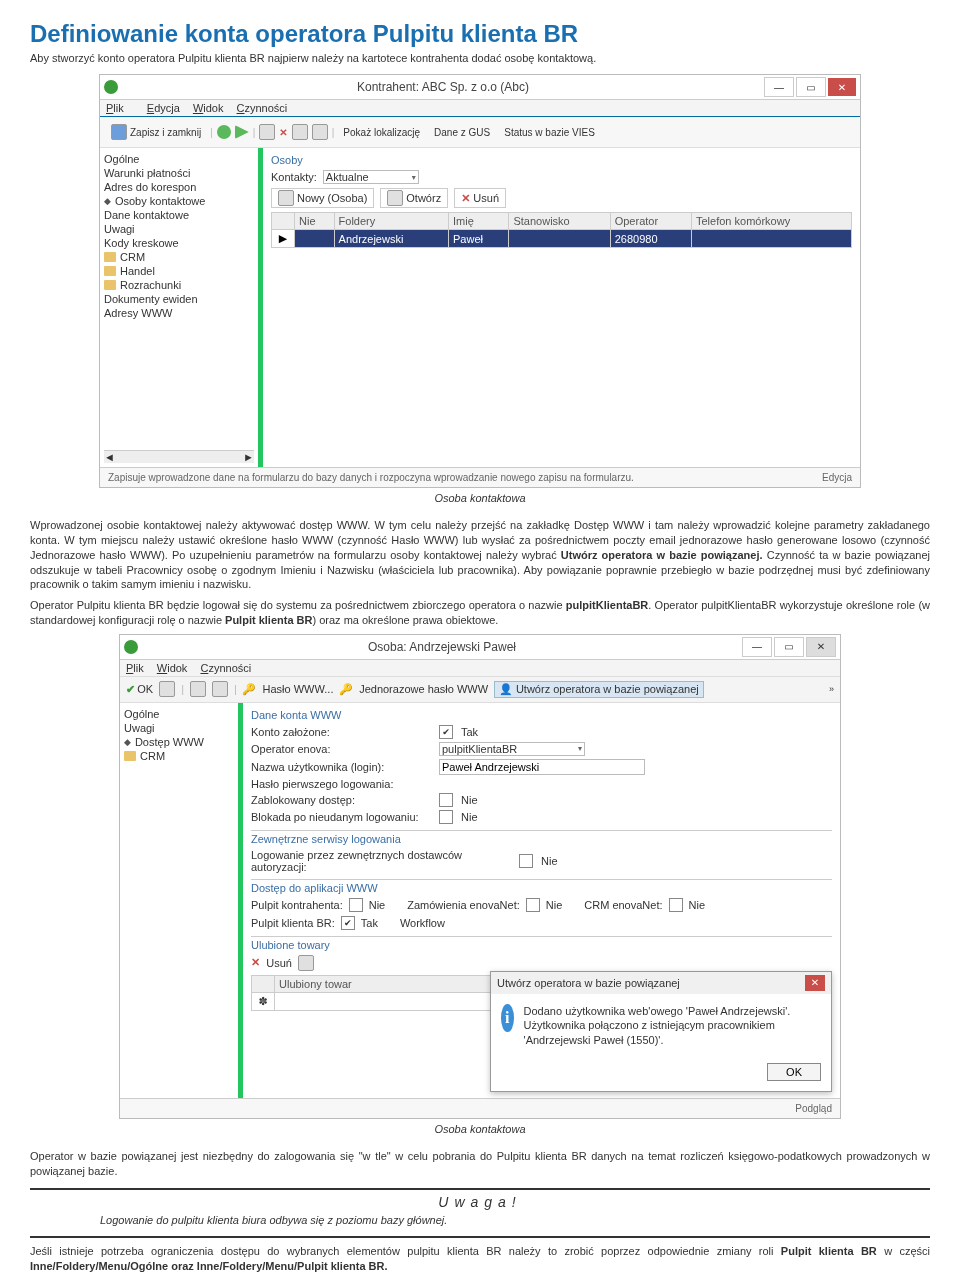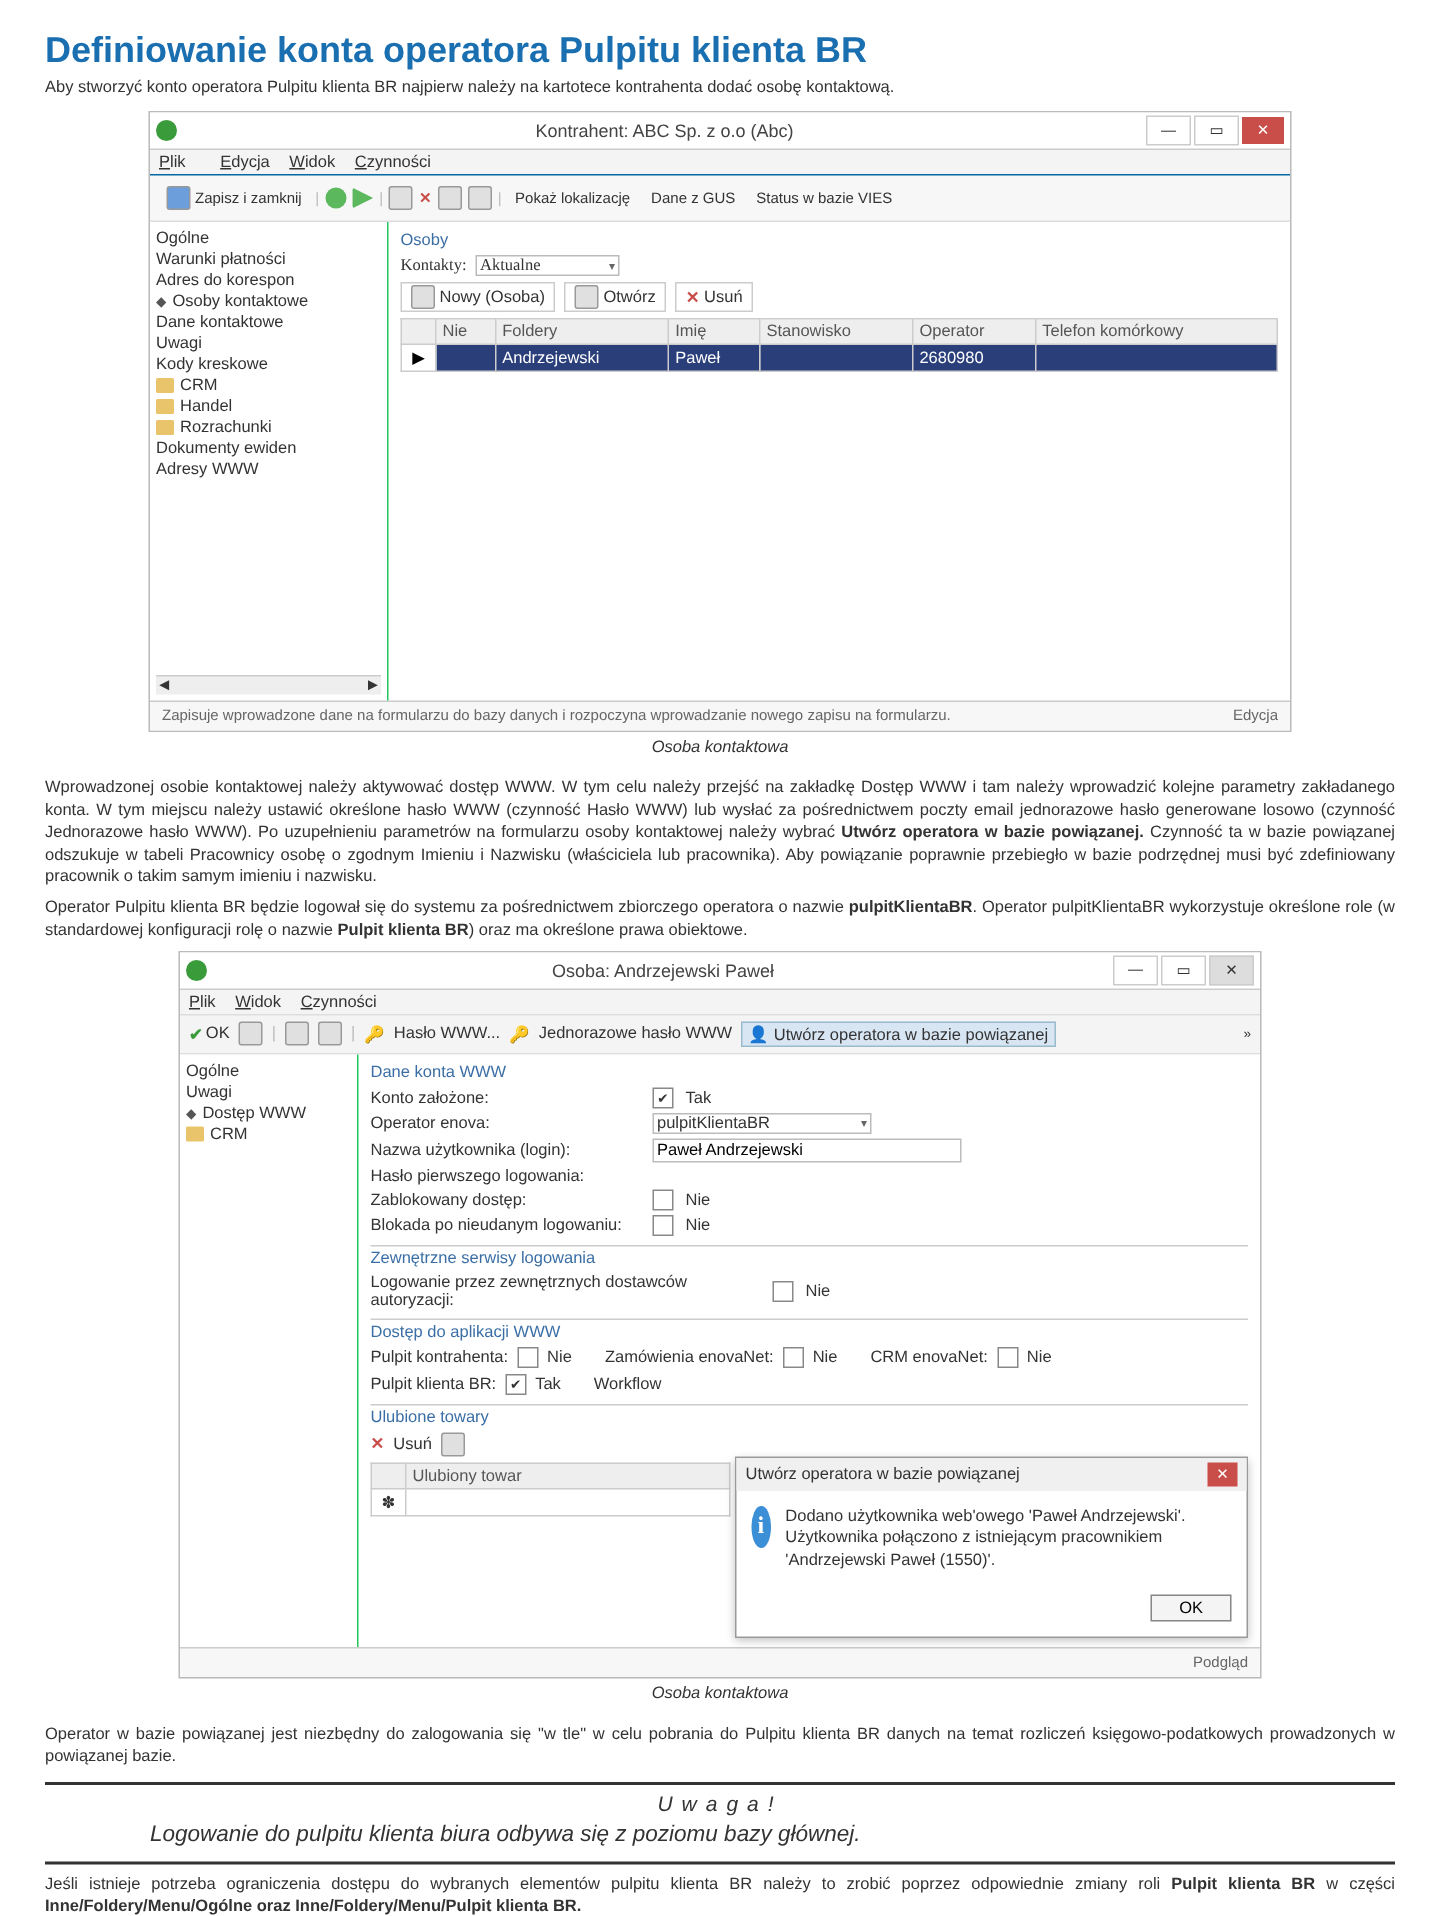"Ogólne" .sidebar { border-right: 1px solid #22c55e -> 5px solid #22c55e }
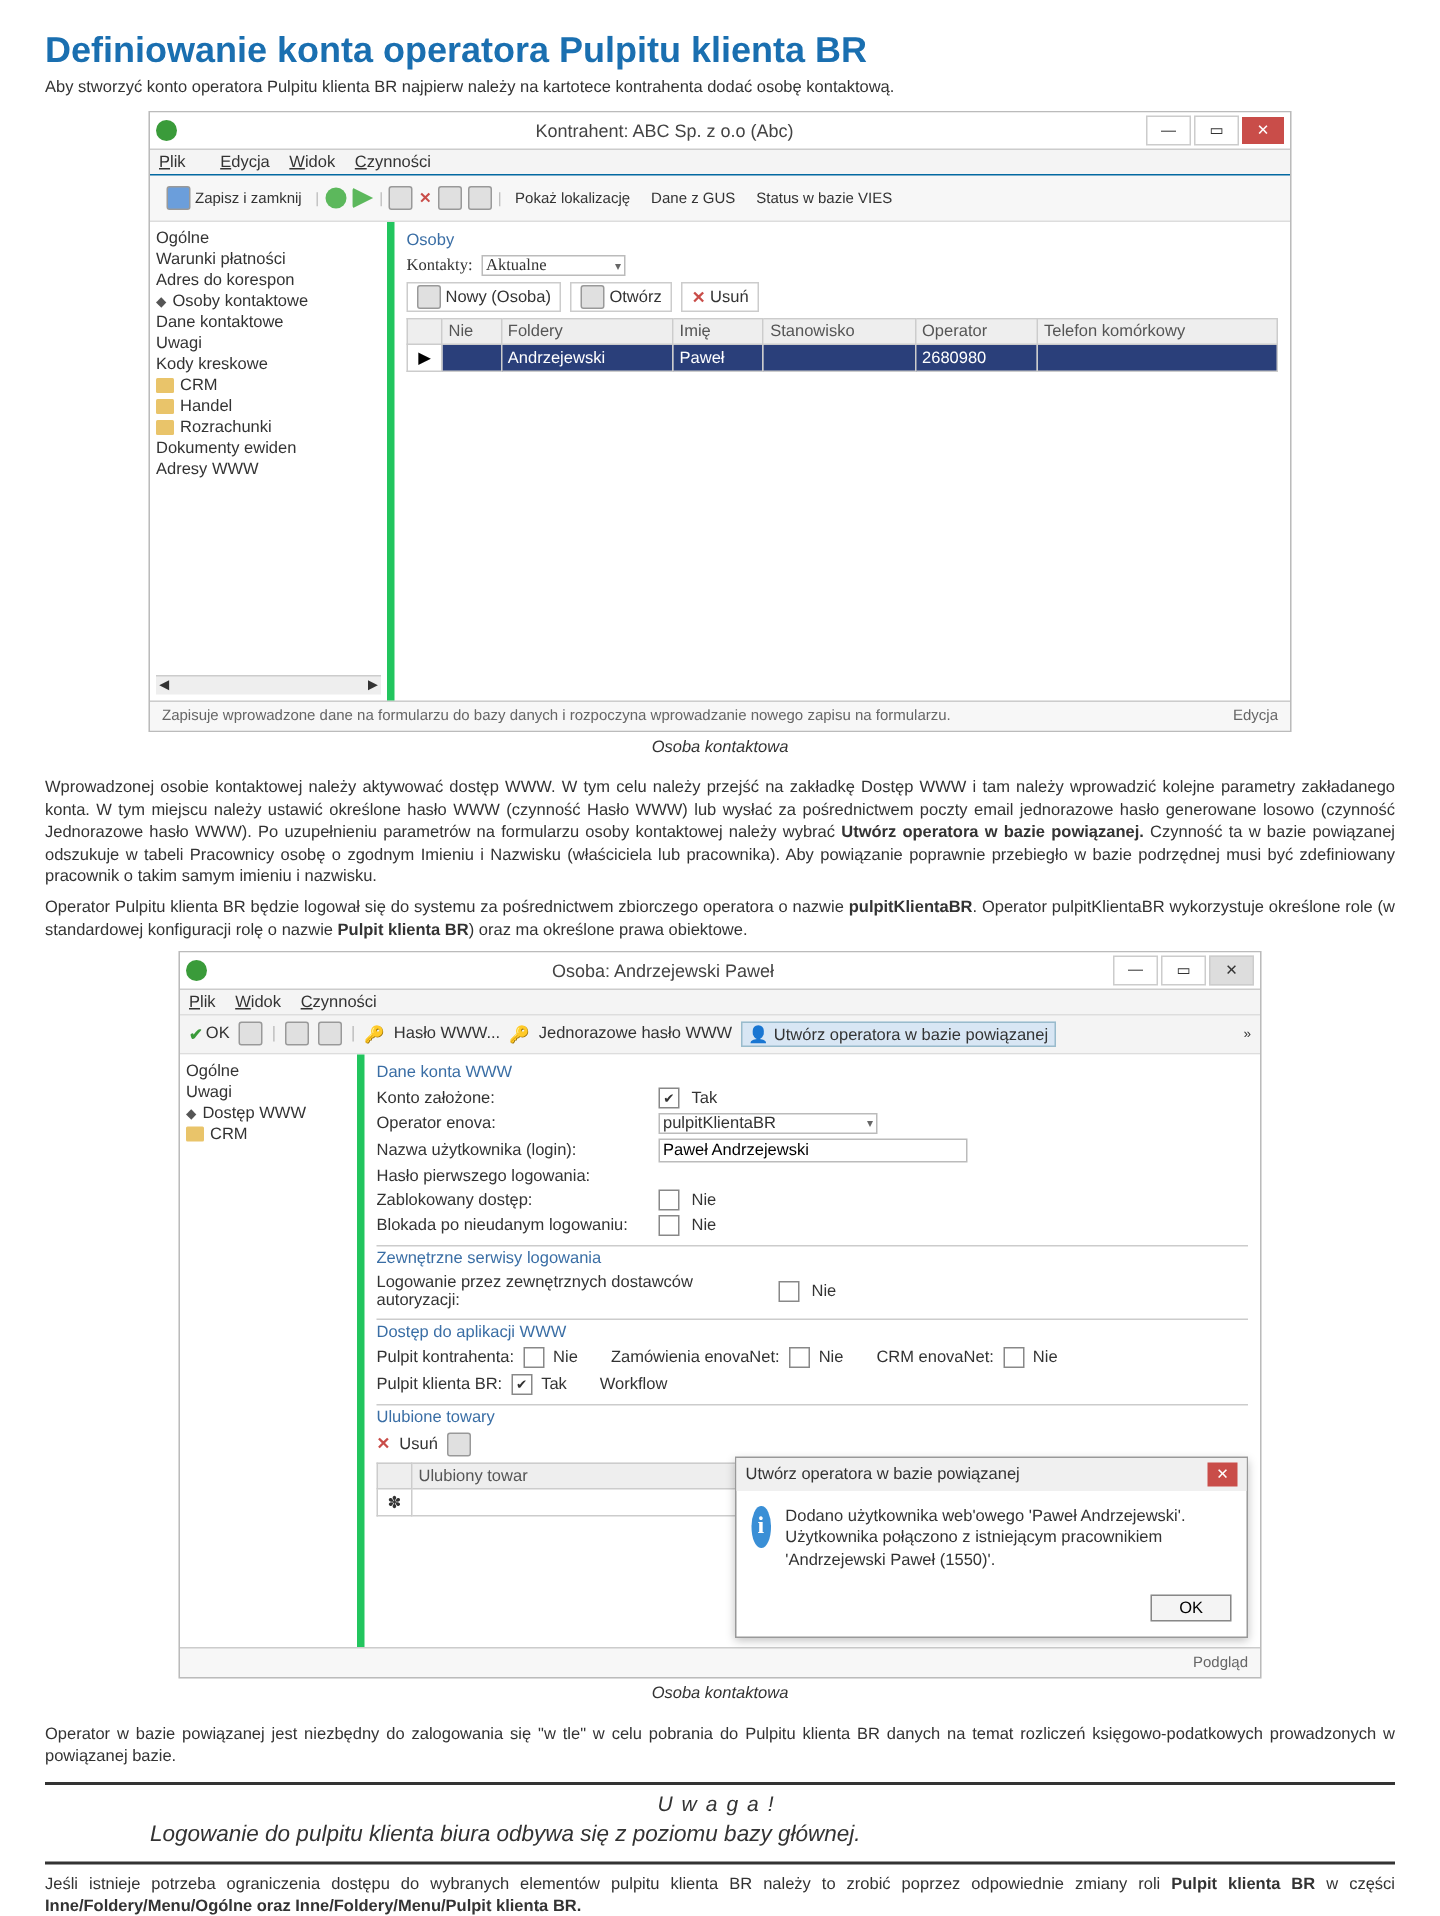"Kontakty:" .fieldrow { font-family: Liberation Serif, serif -> none }
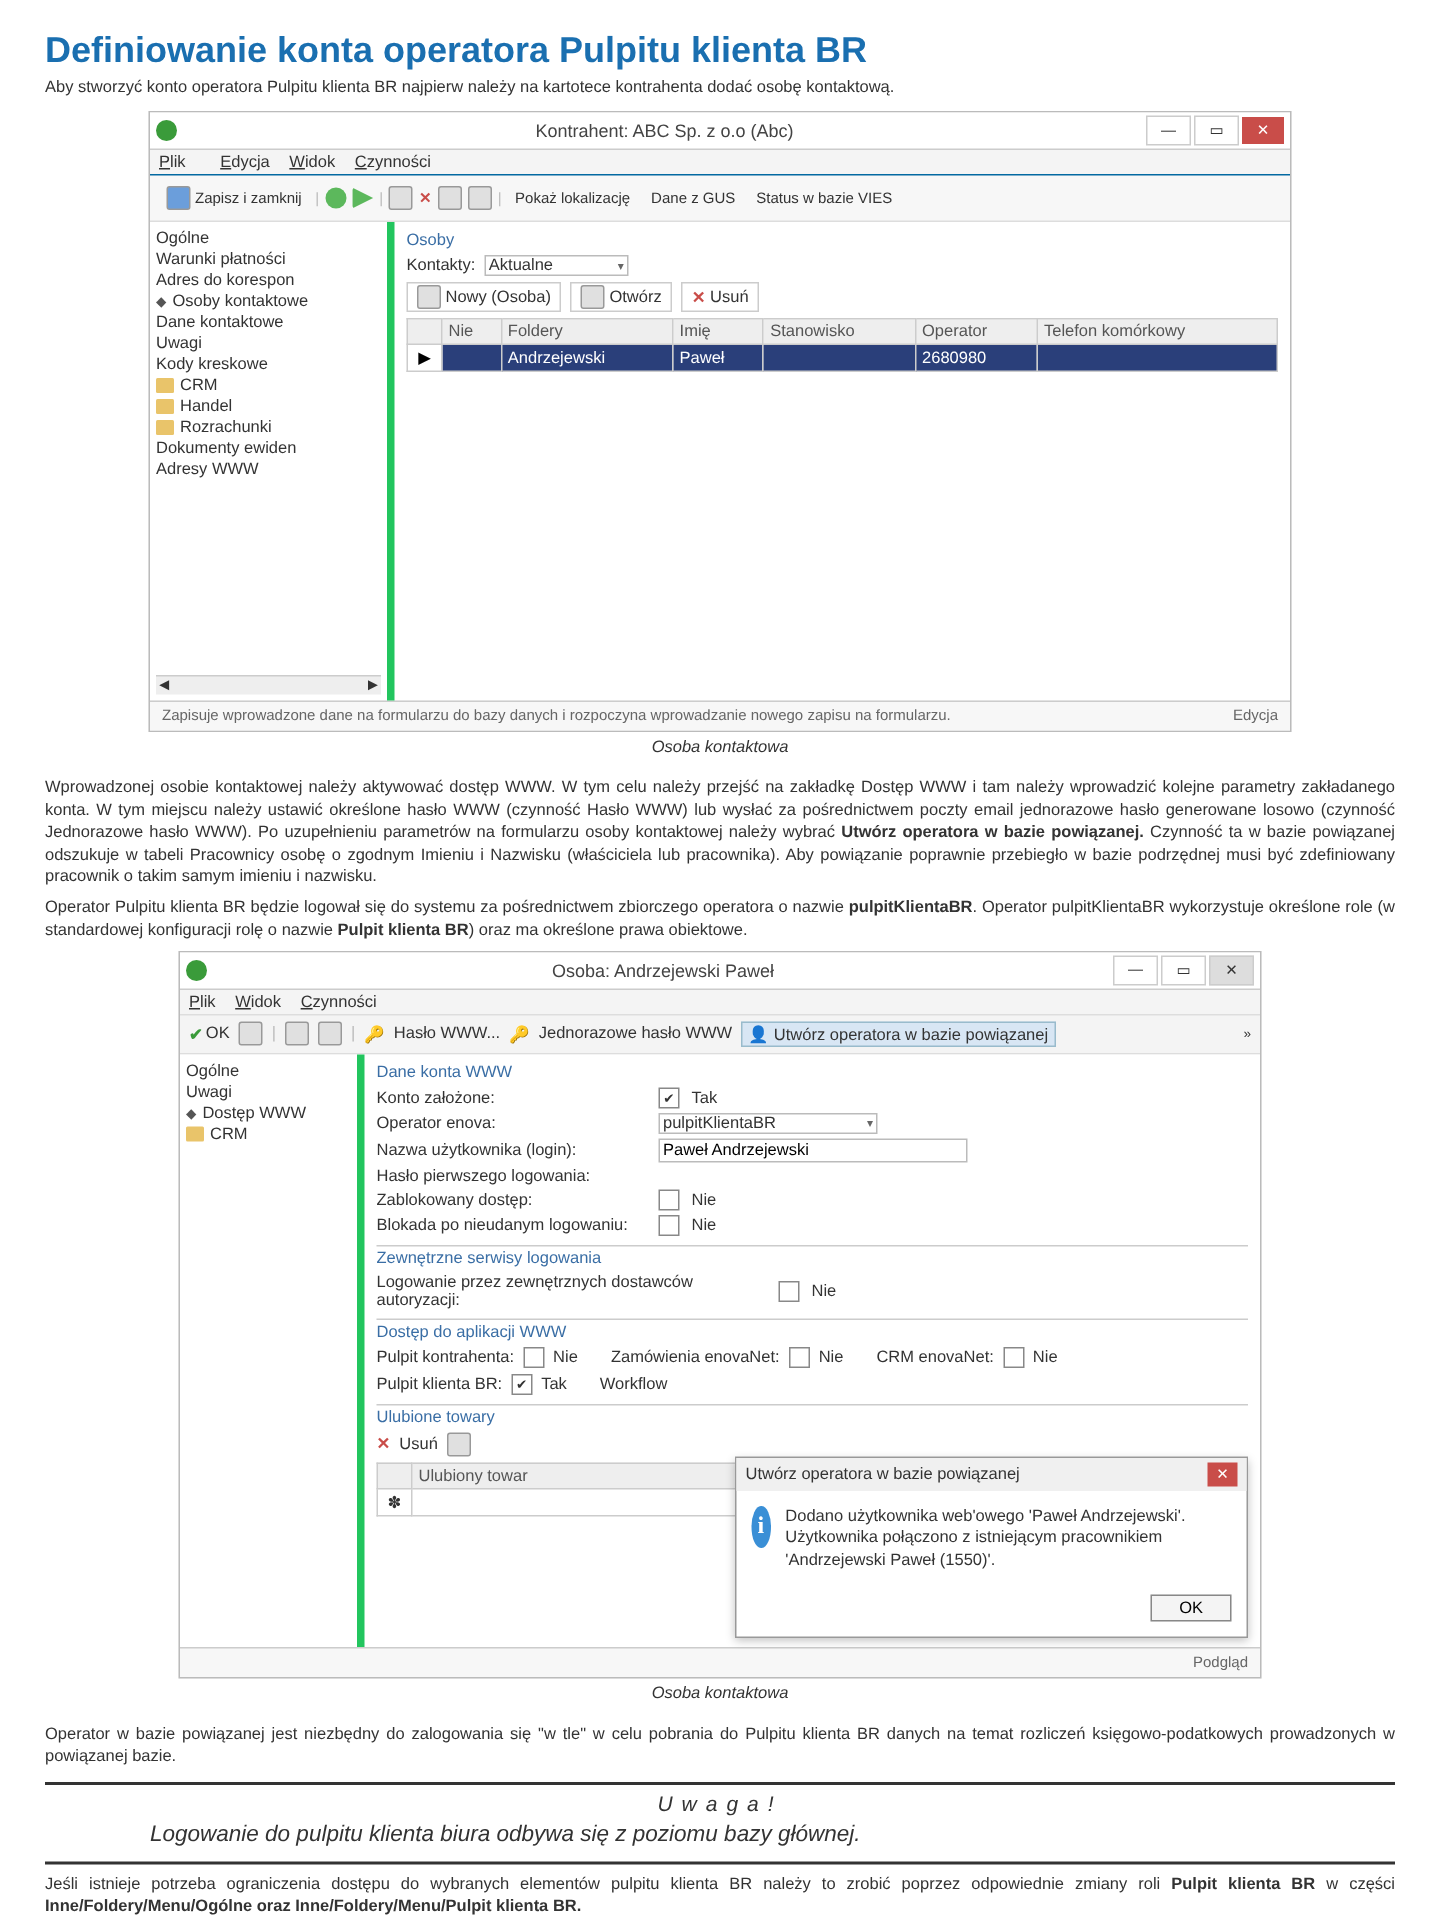"Logowanie do pulpitu klienta biura" .alert-body { font-size: 15px -> 11px }
